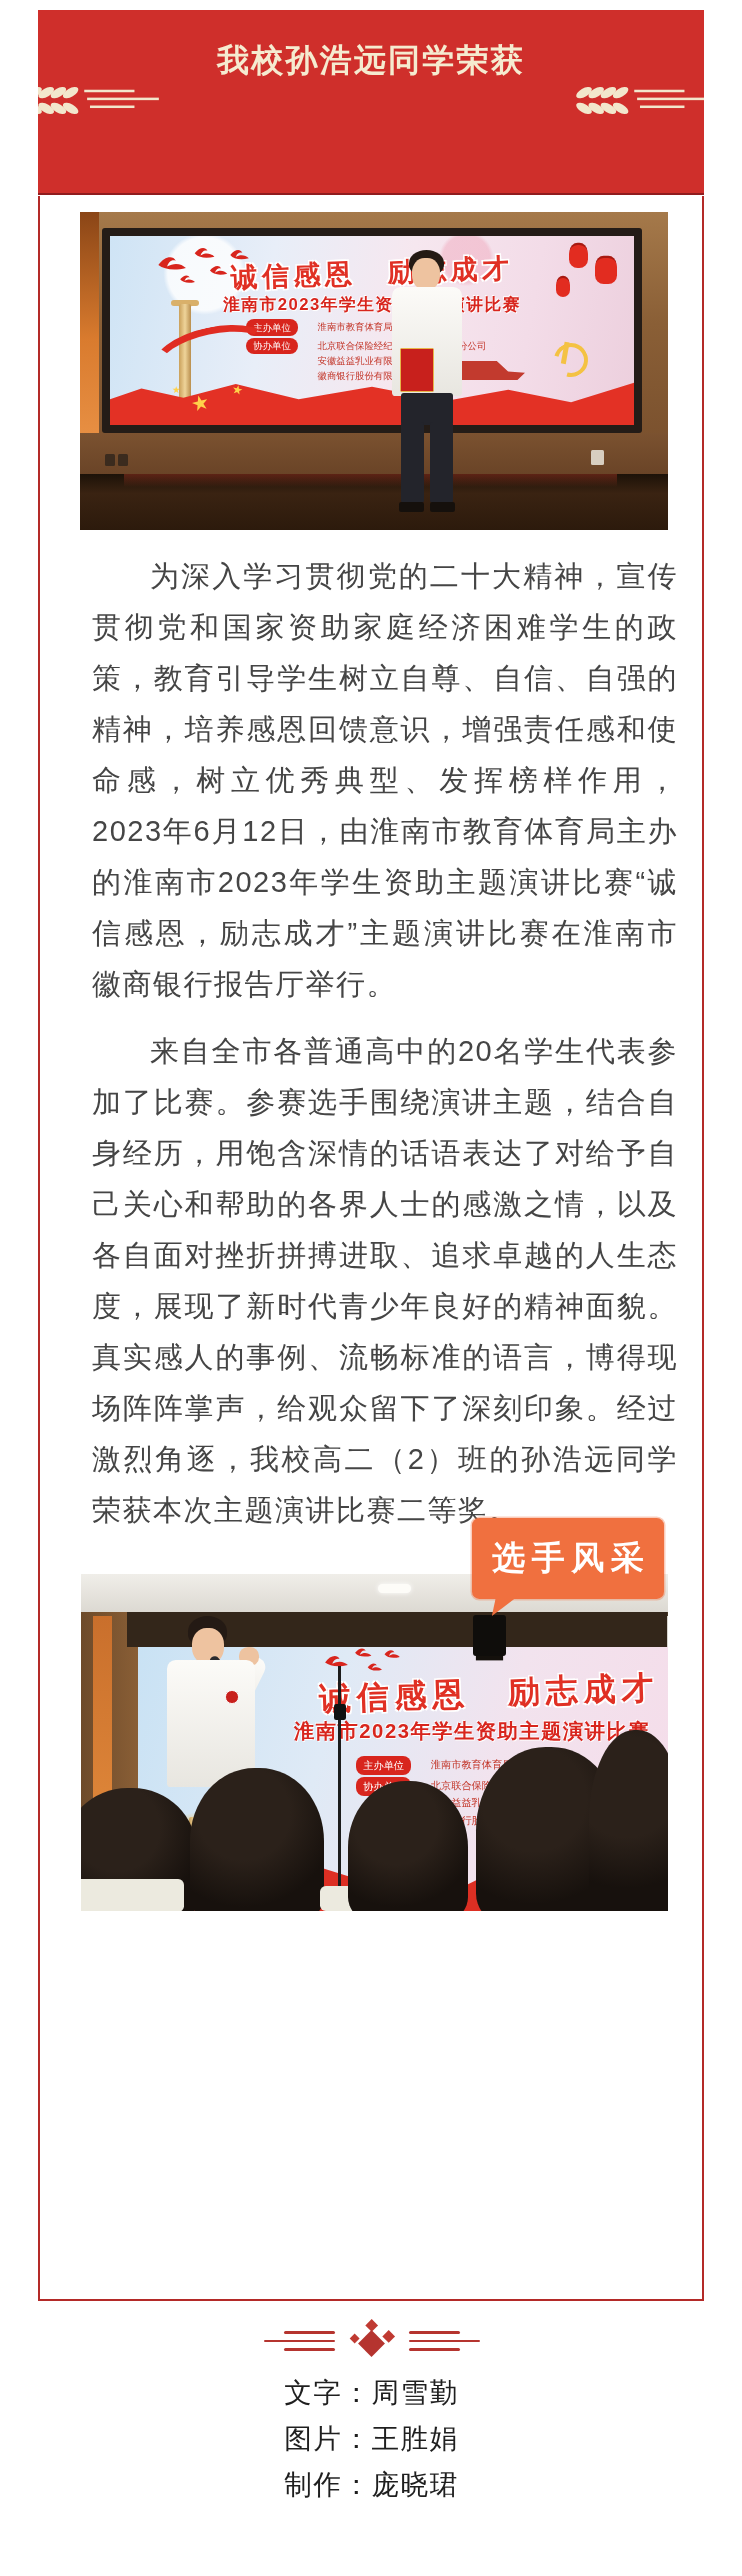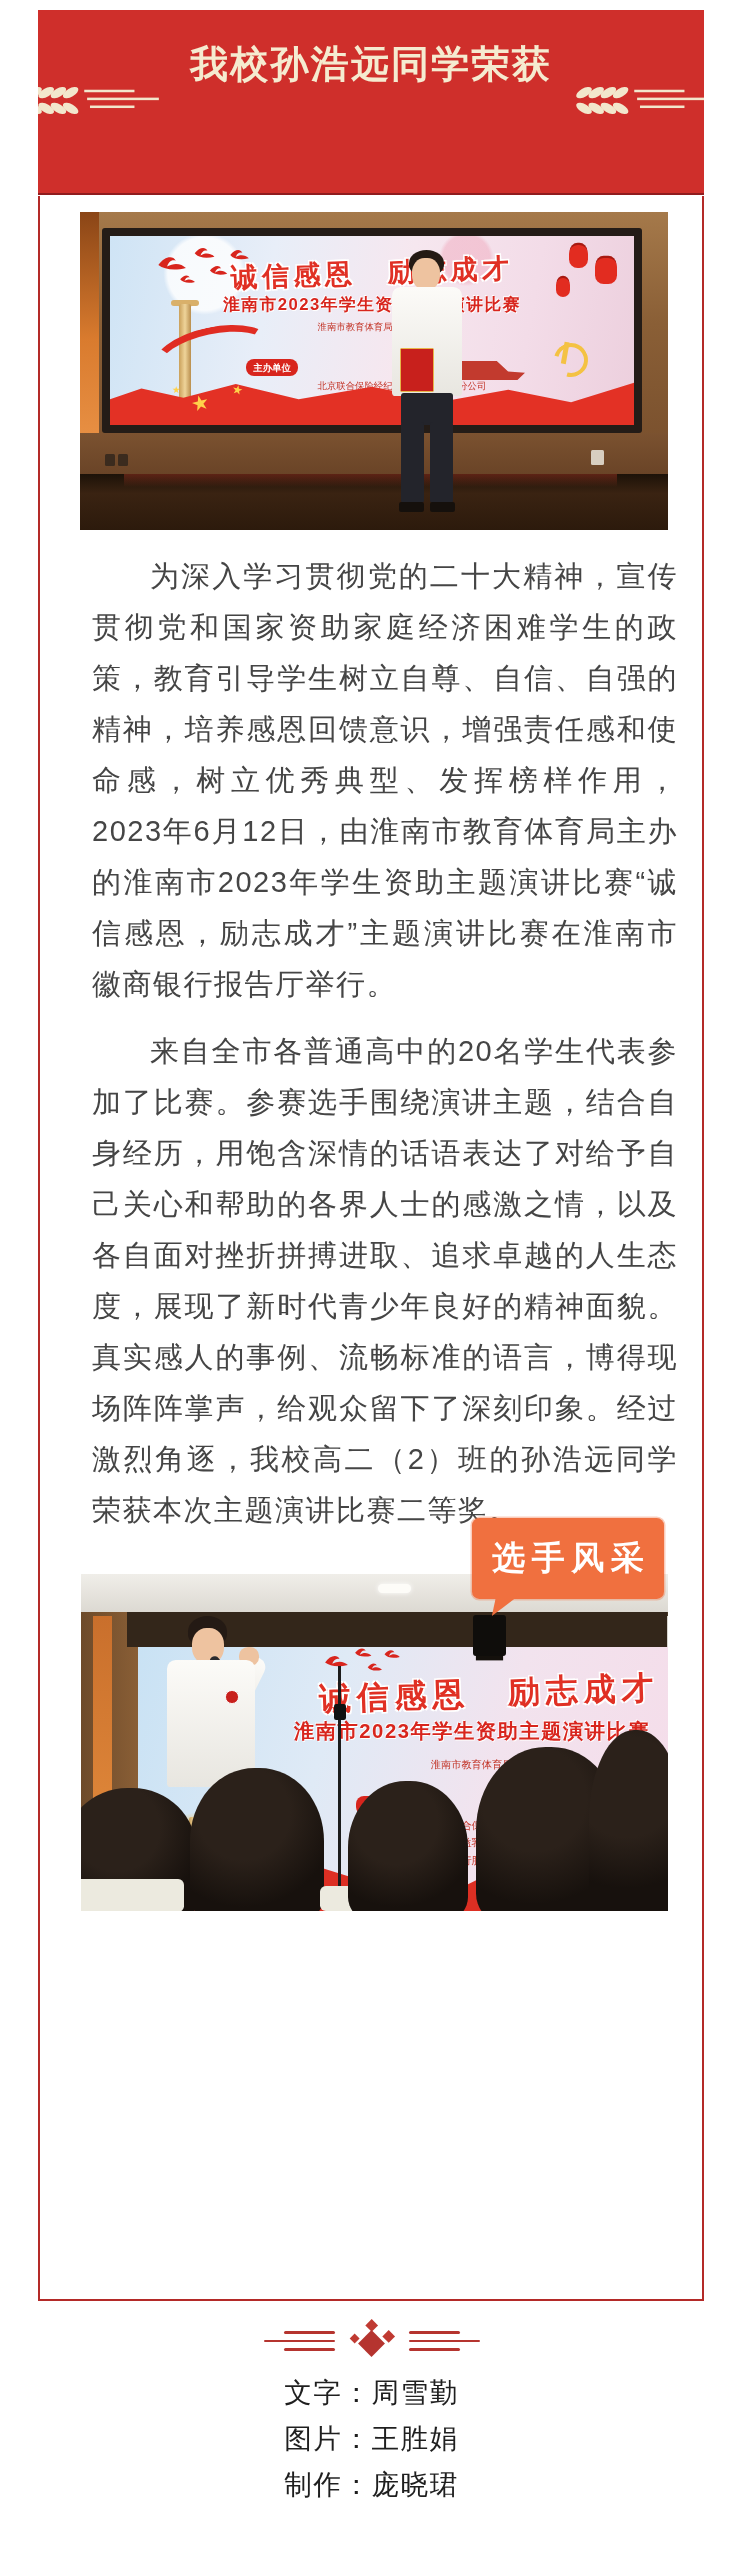"我校孙浩远同学荣获" .banner-title.t1 { font-size: 38px -> 32px }
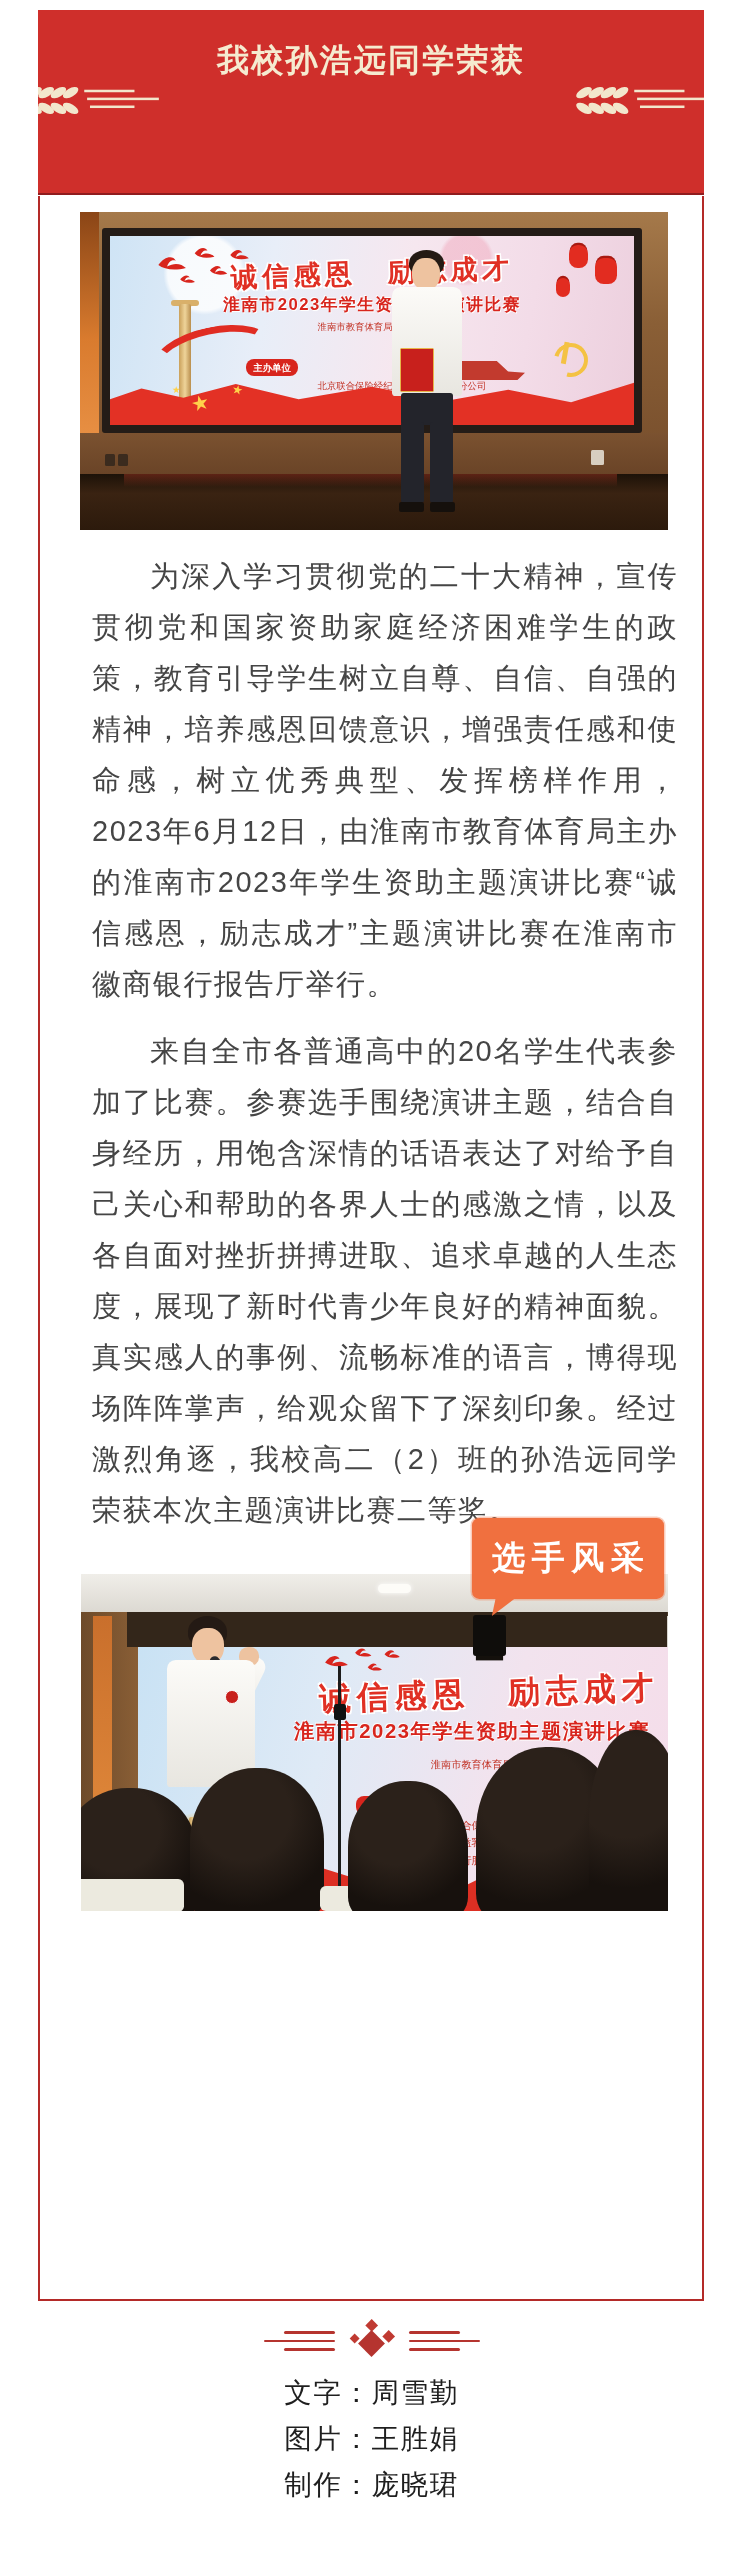"主办单位" .pill { font-weight: bold -> normal; margin-top: 40px -> none }
